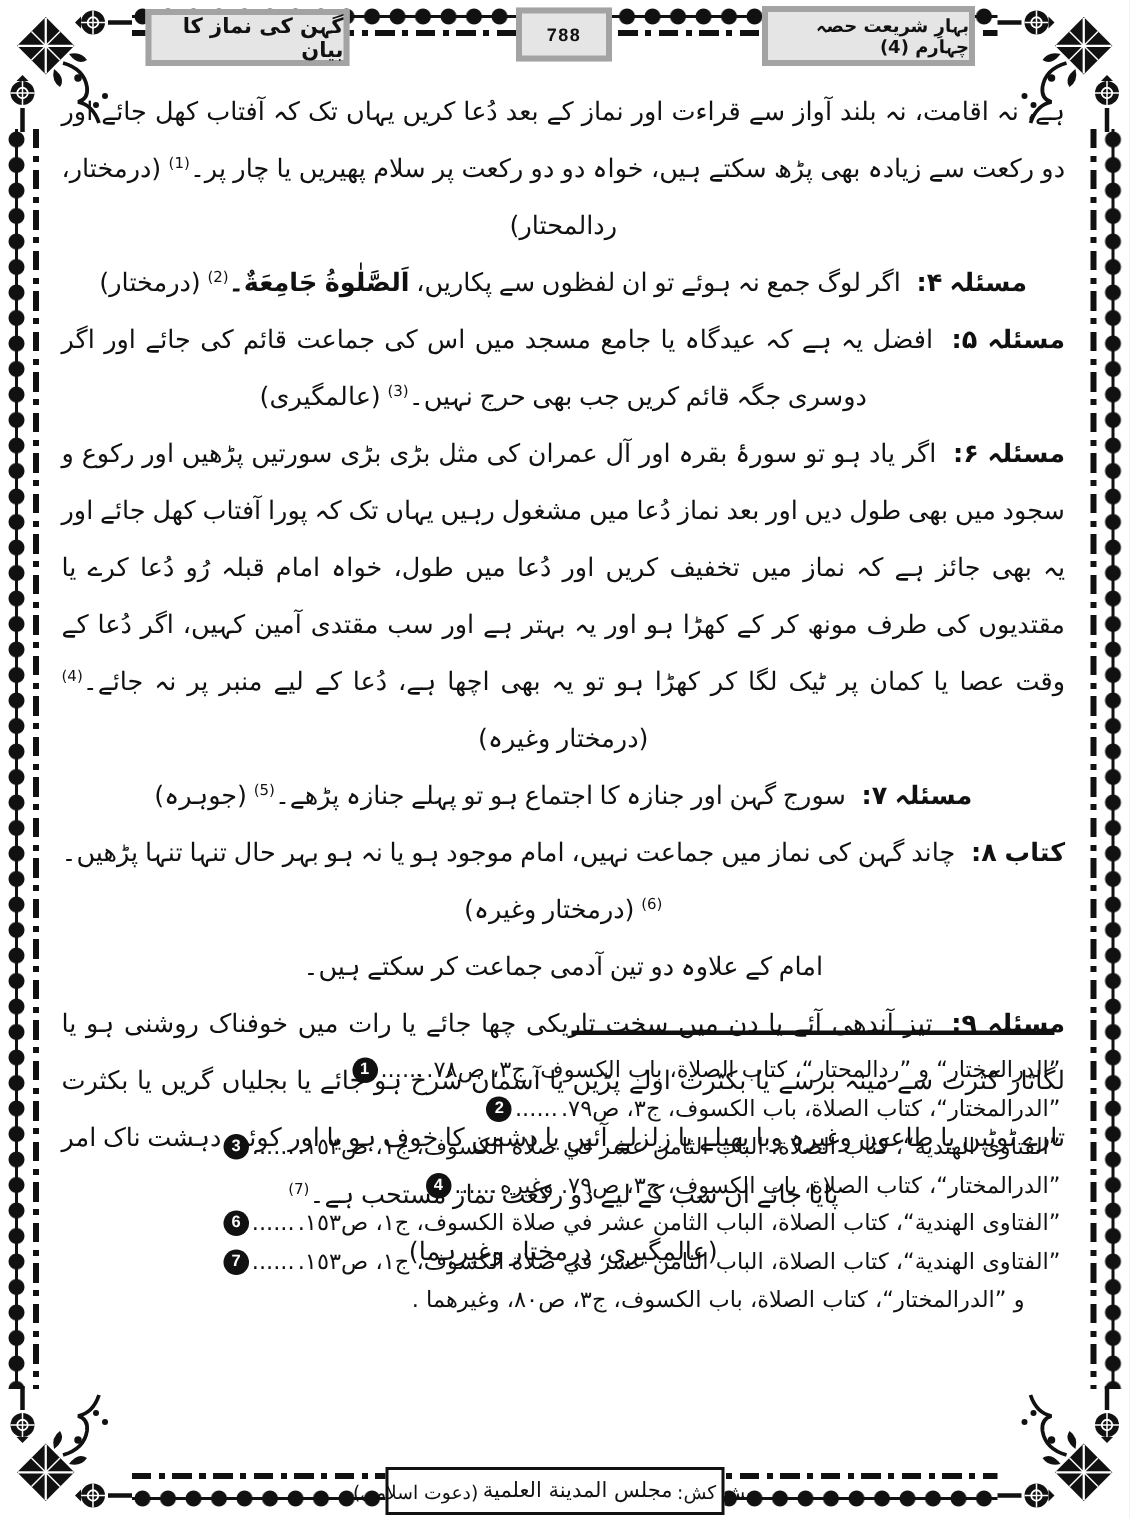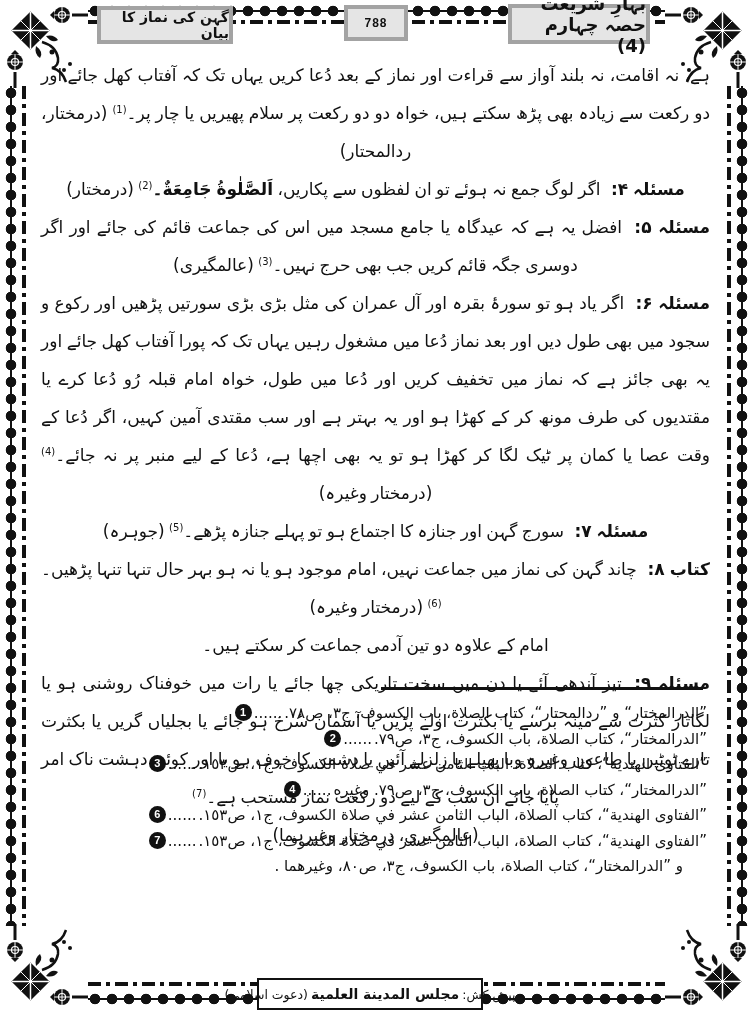"بہارِ شریعت حصہ چہارم (4)" .hd-book { font-size: 18px -> 12px }
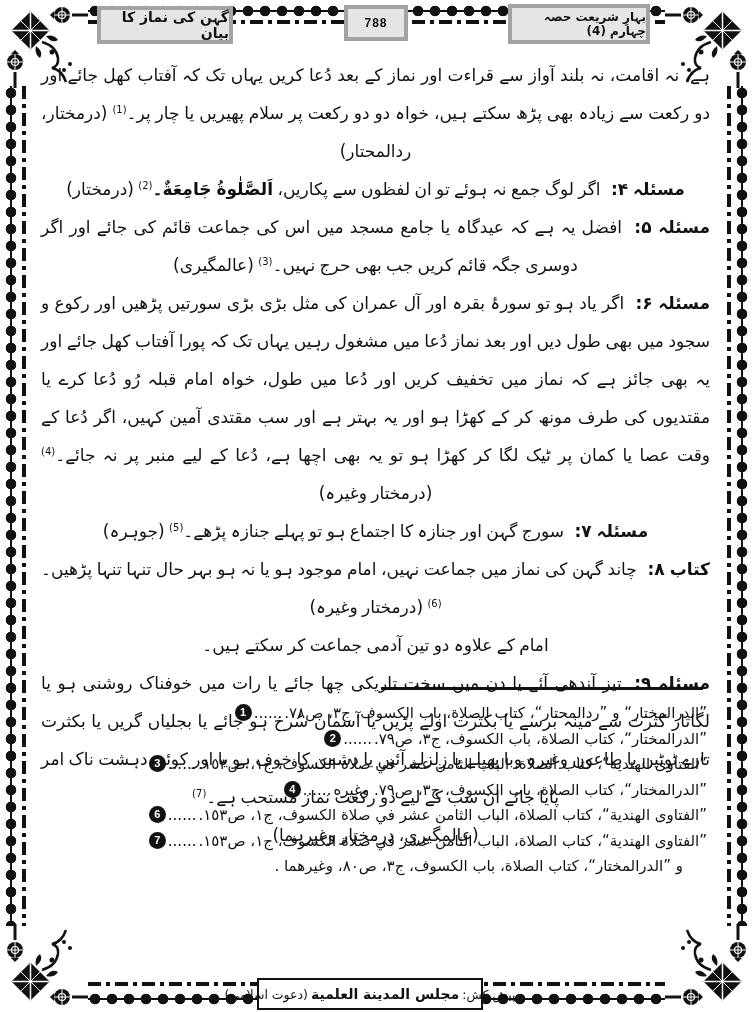"مجلس المدینة العلمیة" .footer-name { font-weight: bold -> normal }
